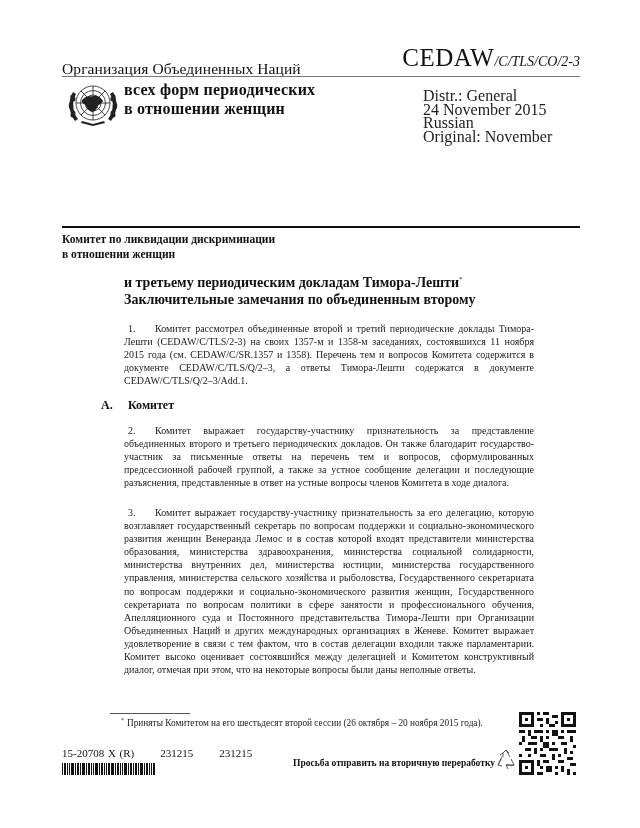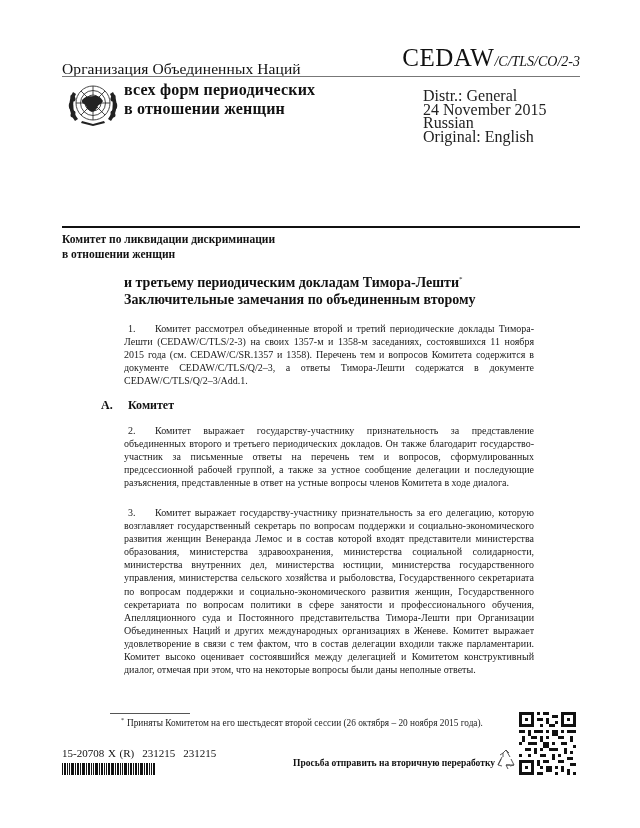"Original: English" div { text: English -> November }
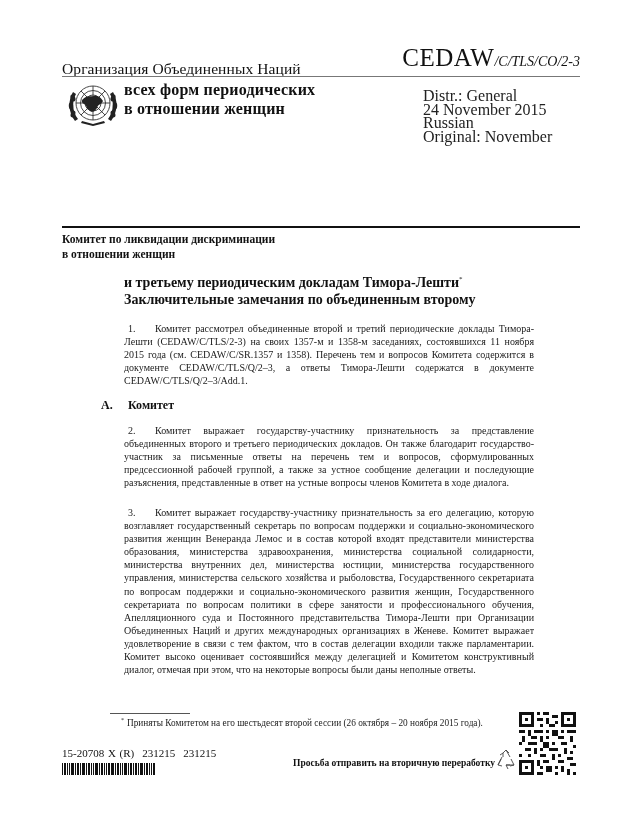"15-20708 X (R)" .job-no span { margin-right: 8px -> 26px }
